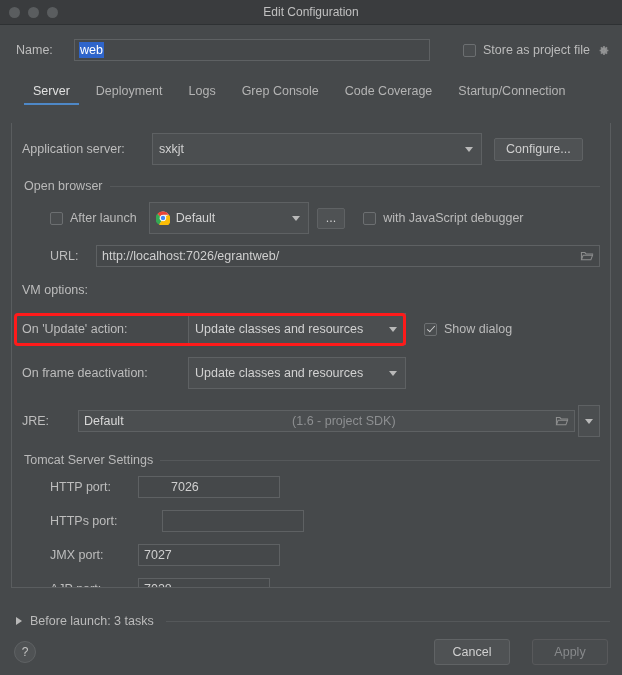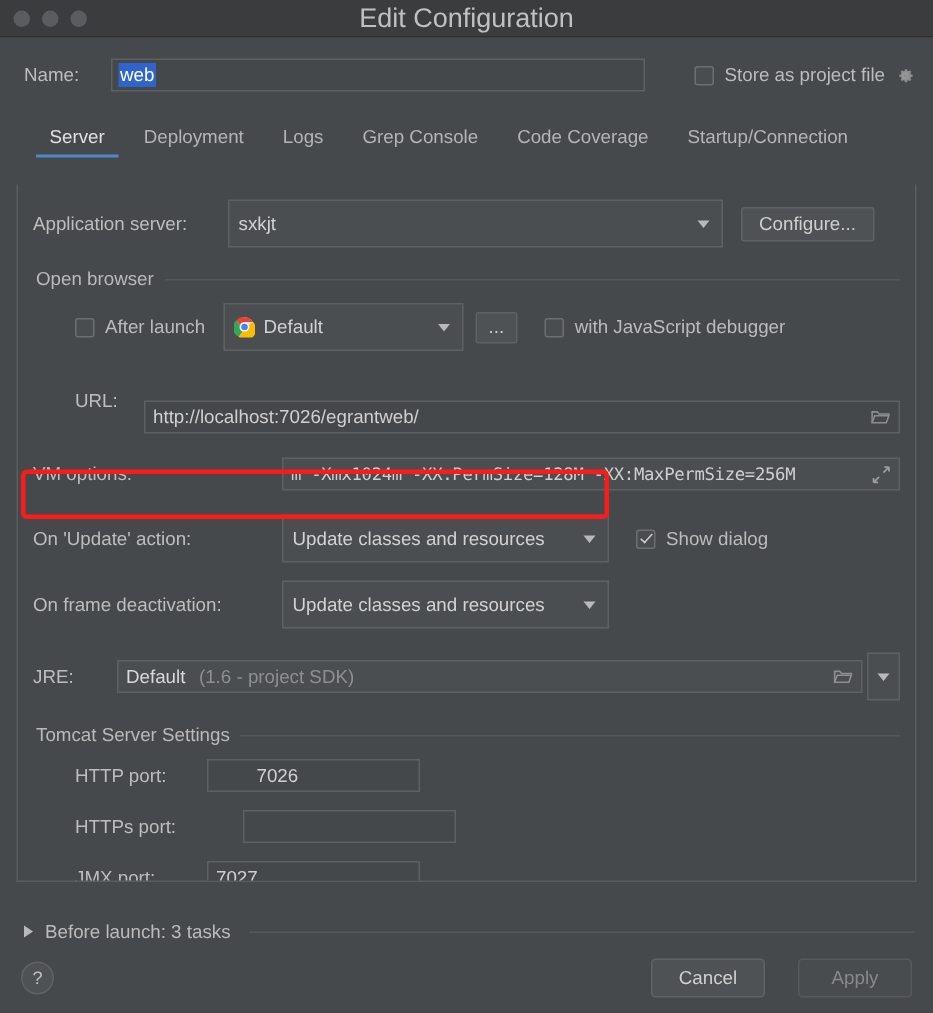"Edit Configuration" .win-title { font-size: 18px -> 12px }
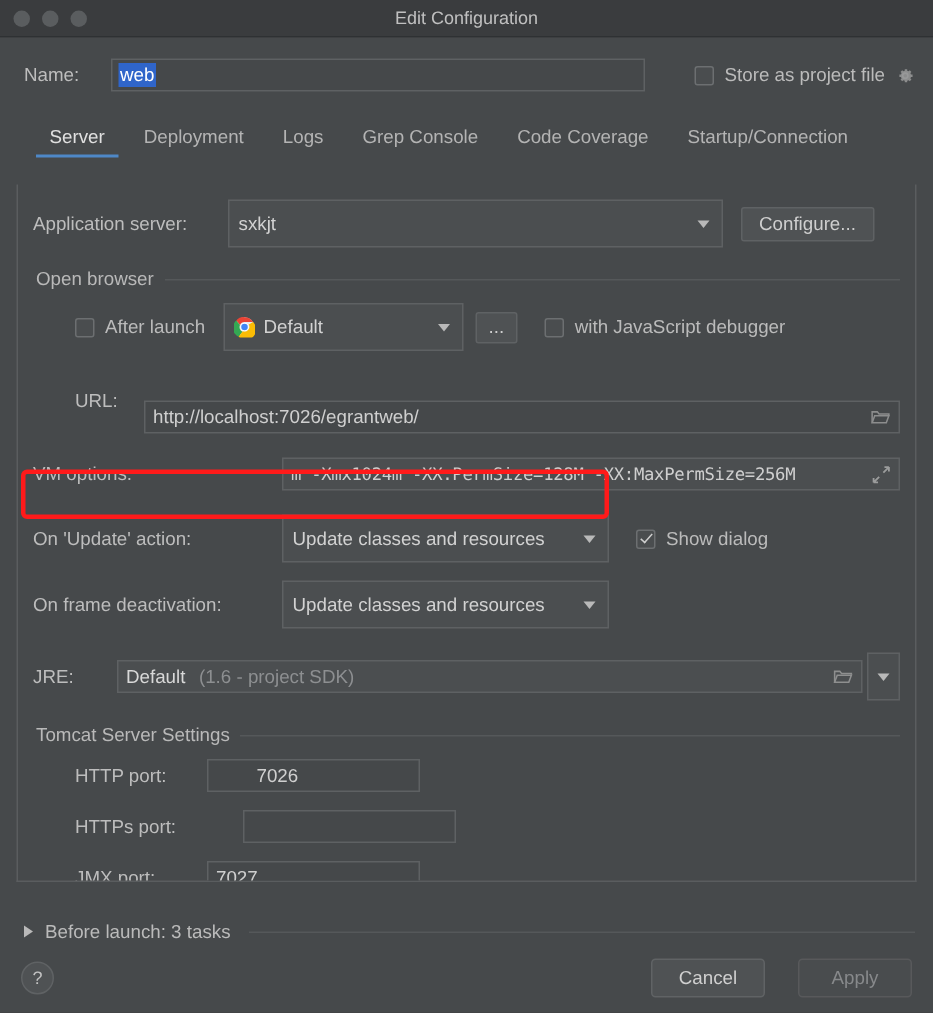"http://localhost:7026/egrantweb/" div.field { margin-top: 22px -> none }
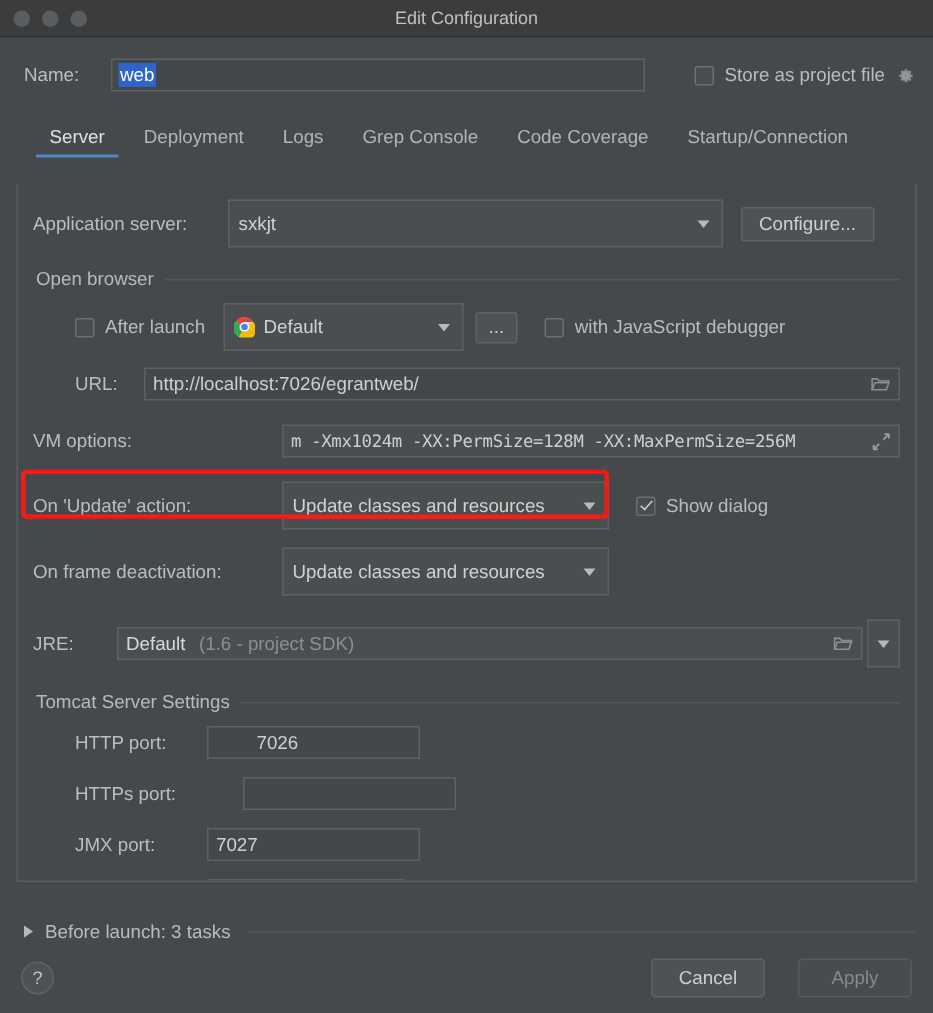"m -Xmx1024m -XX:PermSize=128M" div.field { html: <div> <span>m -Xmx1024m -XX:PermSize=128M -XX:MaxPermSize=256M</span> <svg> <path></path> <path></path> </svg> </div> -> none }
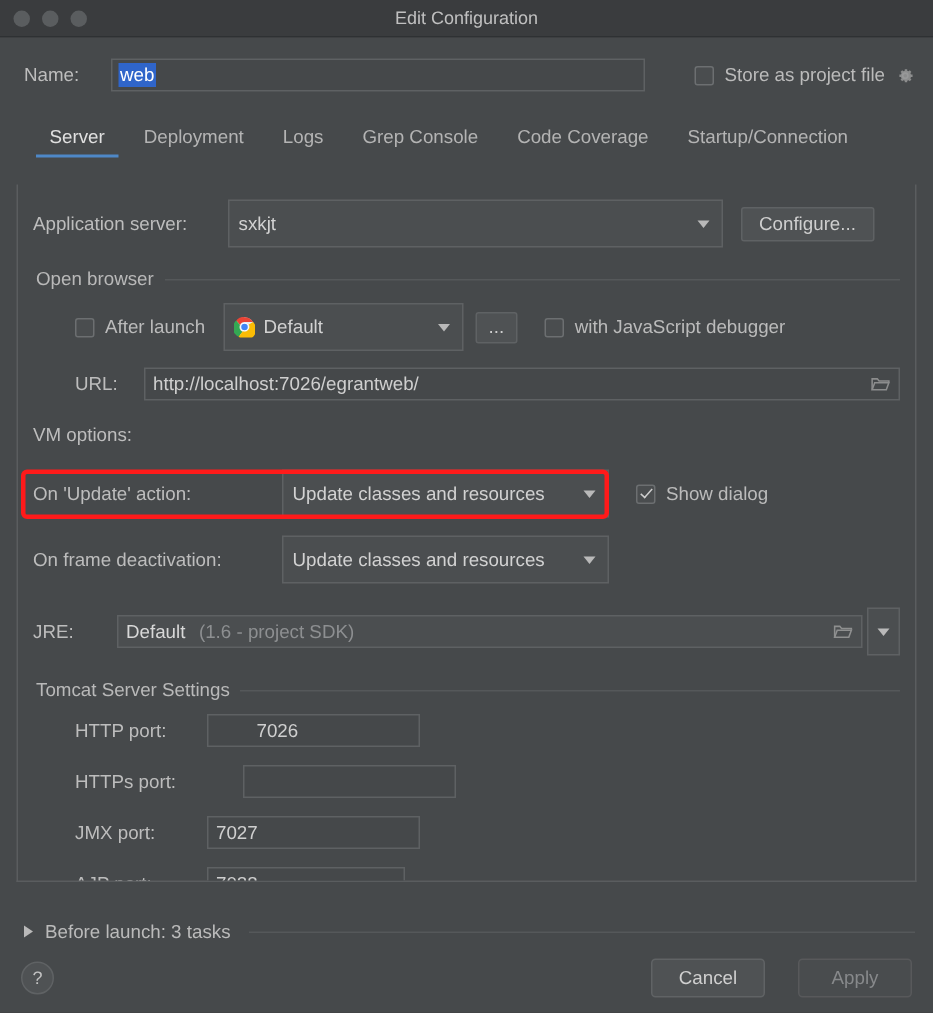"(1.6 - project SDK)" span.dim { text-align: none -> center }
